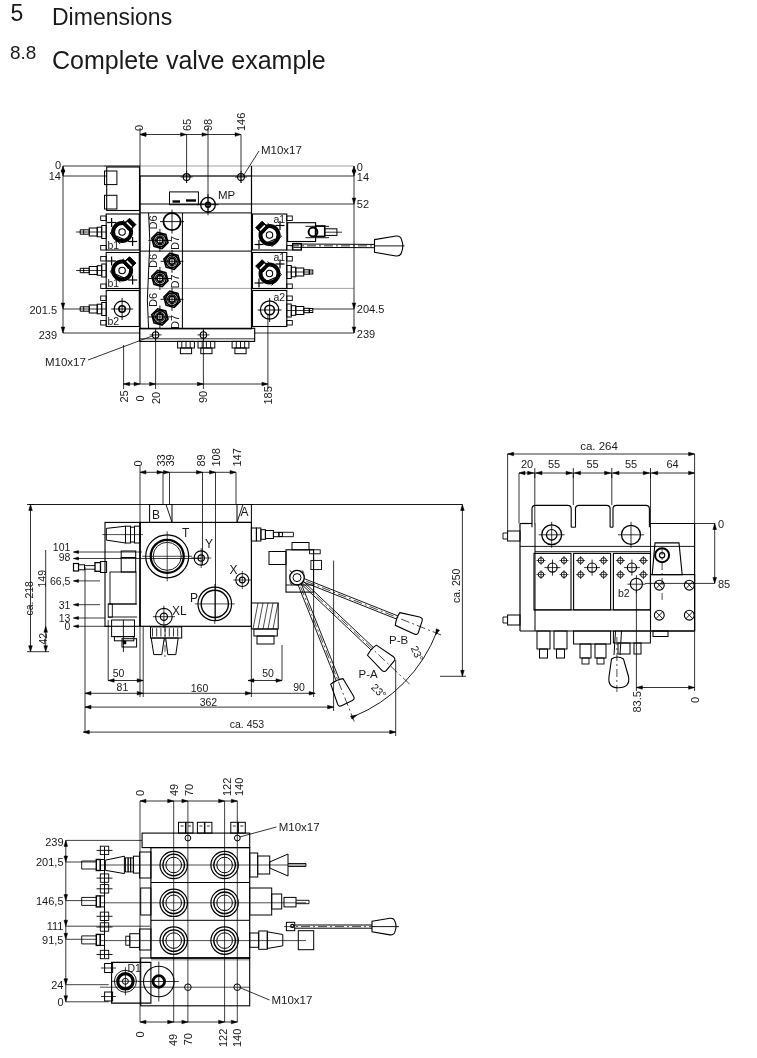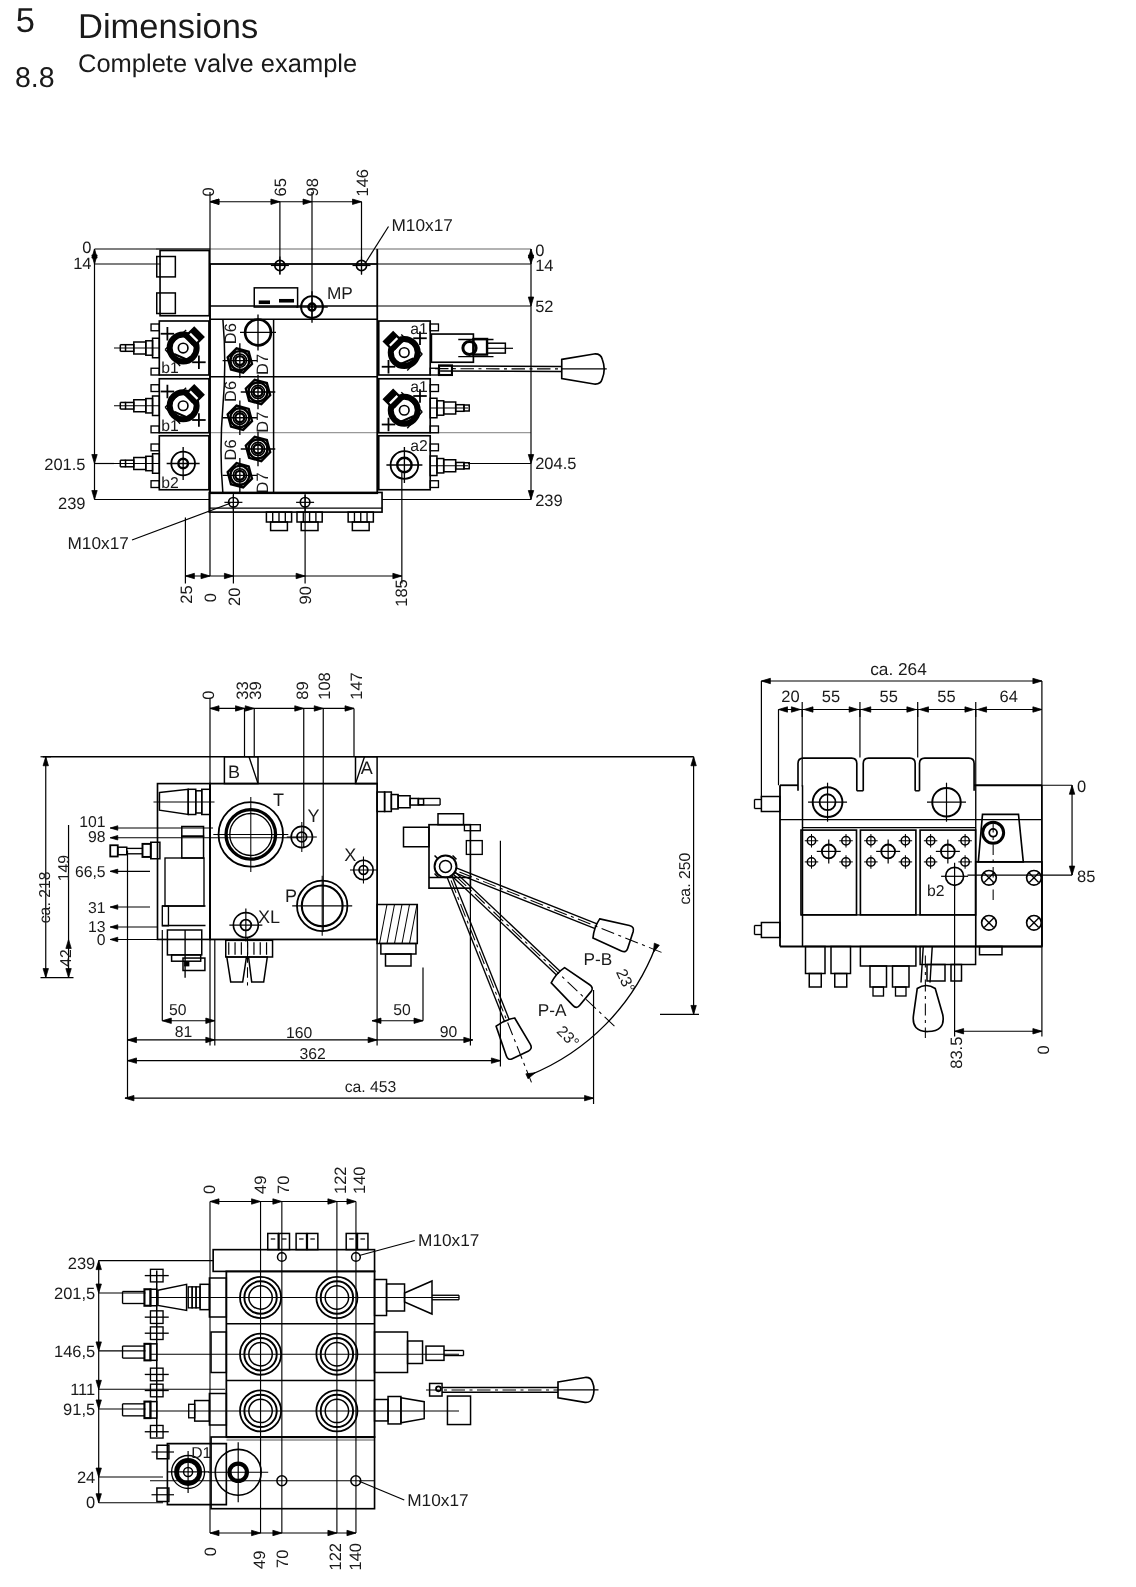"Complete valve example" div.hd { font-size: 17px -> 25px; top: 34px -> 48px }
